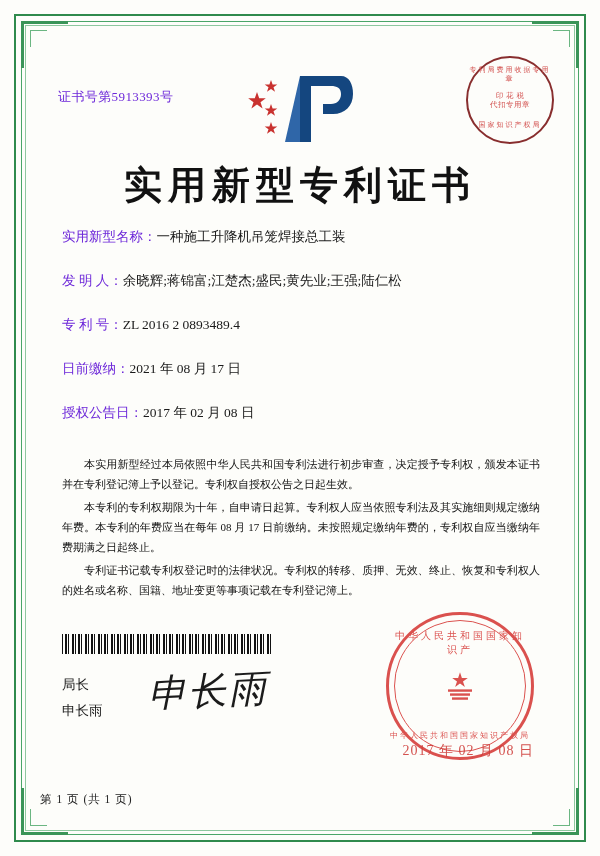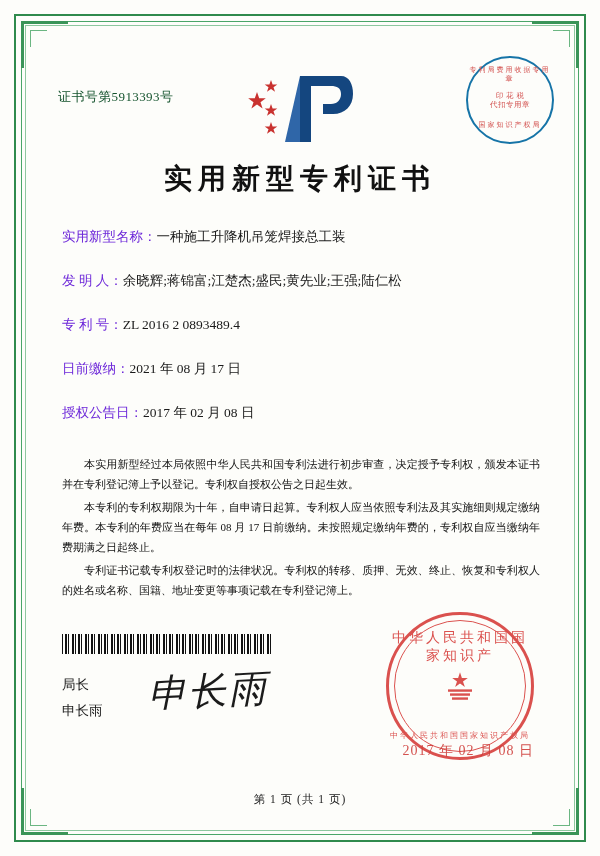"专利局费用收据专用章" .stamp-top { border: 2px solid #0369a1 -> 2px solid #7f1d1d }
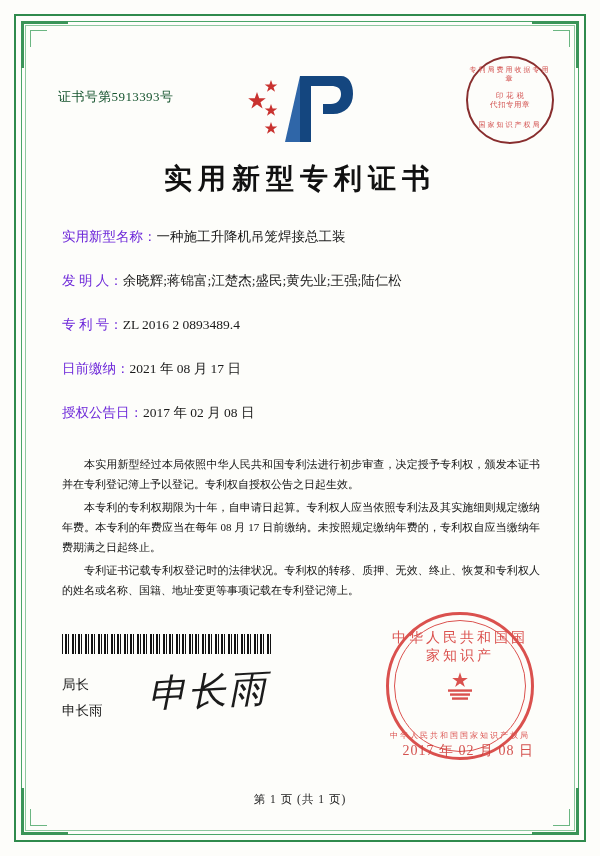"证书号第5913393号" .cert-no { color: #14532d -> #6d28d9 }
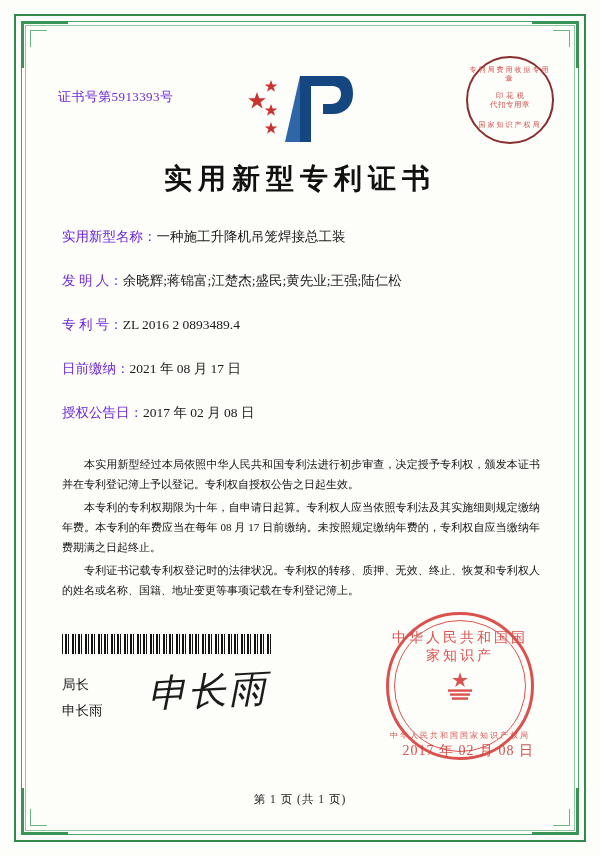"实用新型专利证书" .title { font-size: 28px -> 38px }
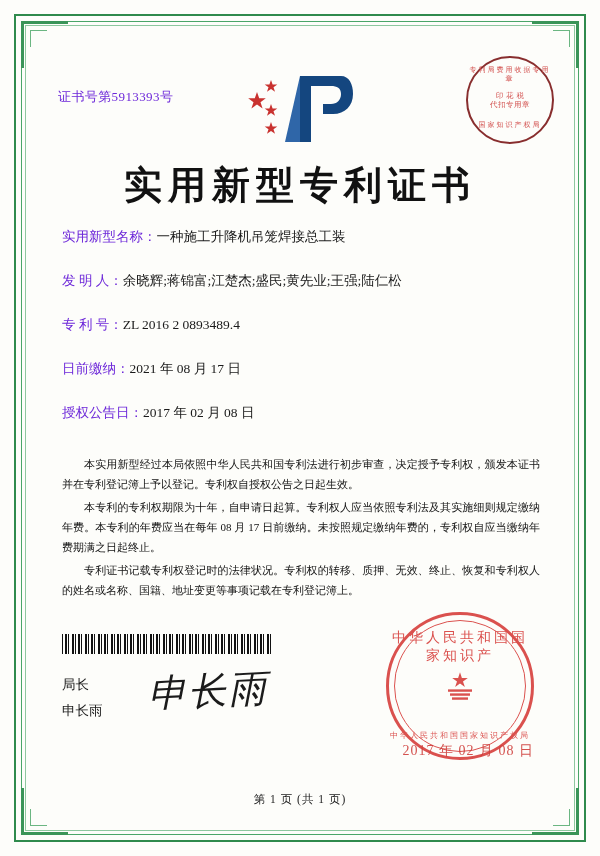"中华人民共和国国家知识产" .seal .seal-arc { font-size: 14px -> 10px }
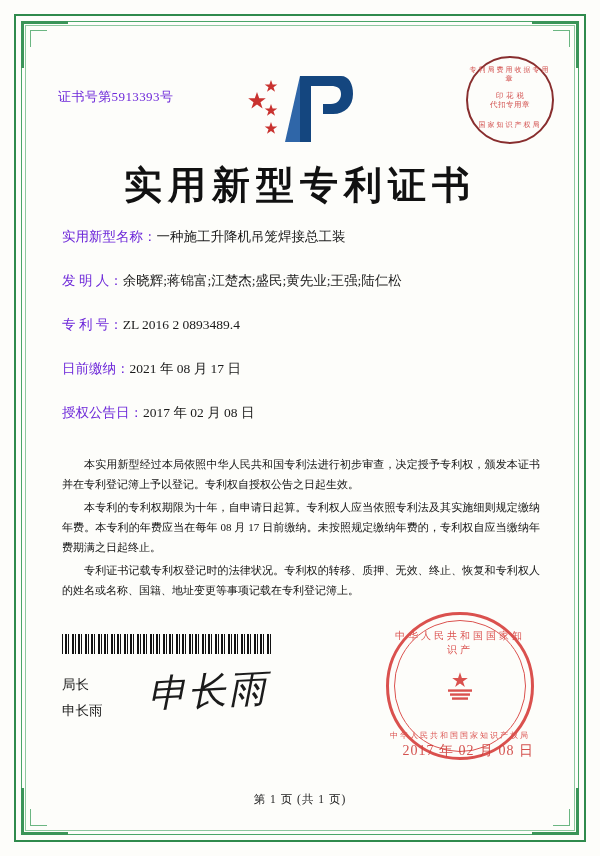"第 1 页 (共 1" .page-footer { text-align: center -> left }
